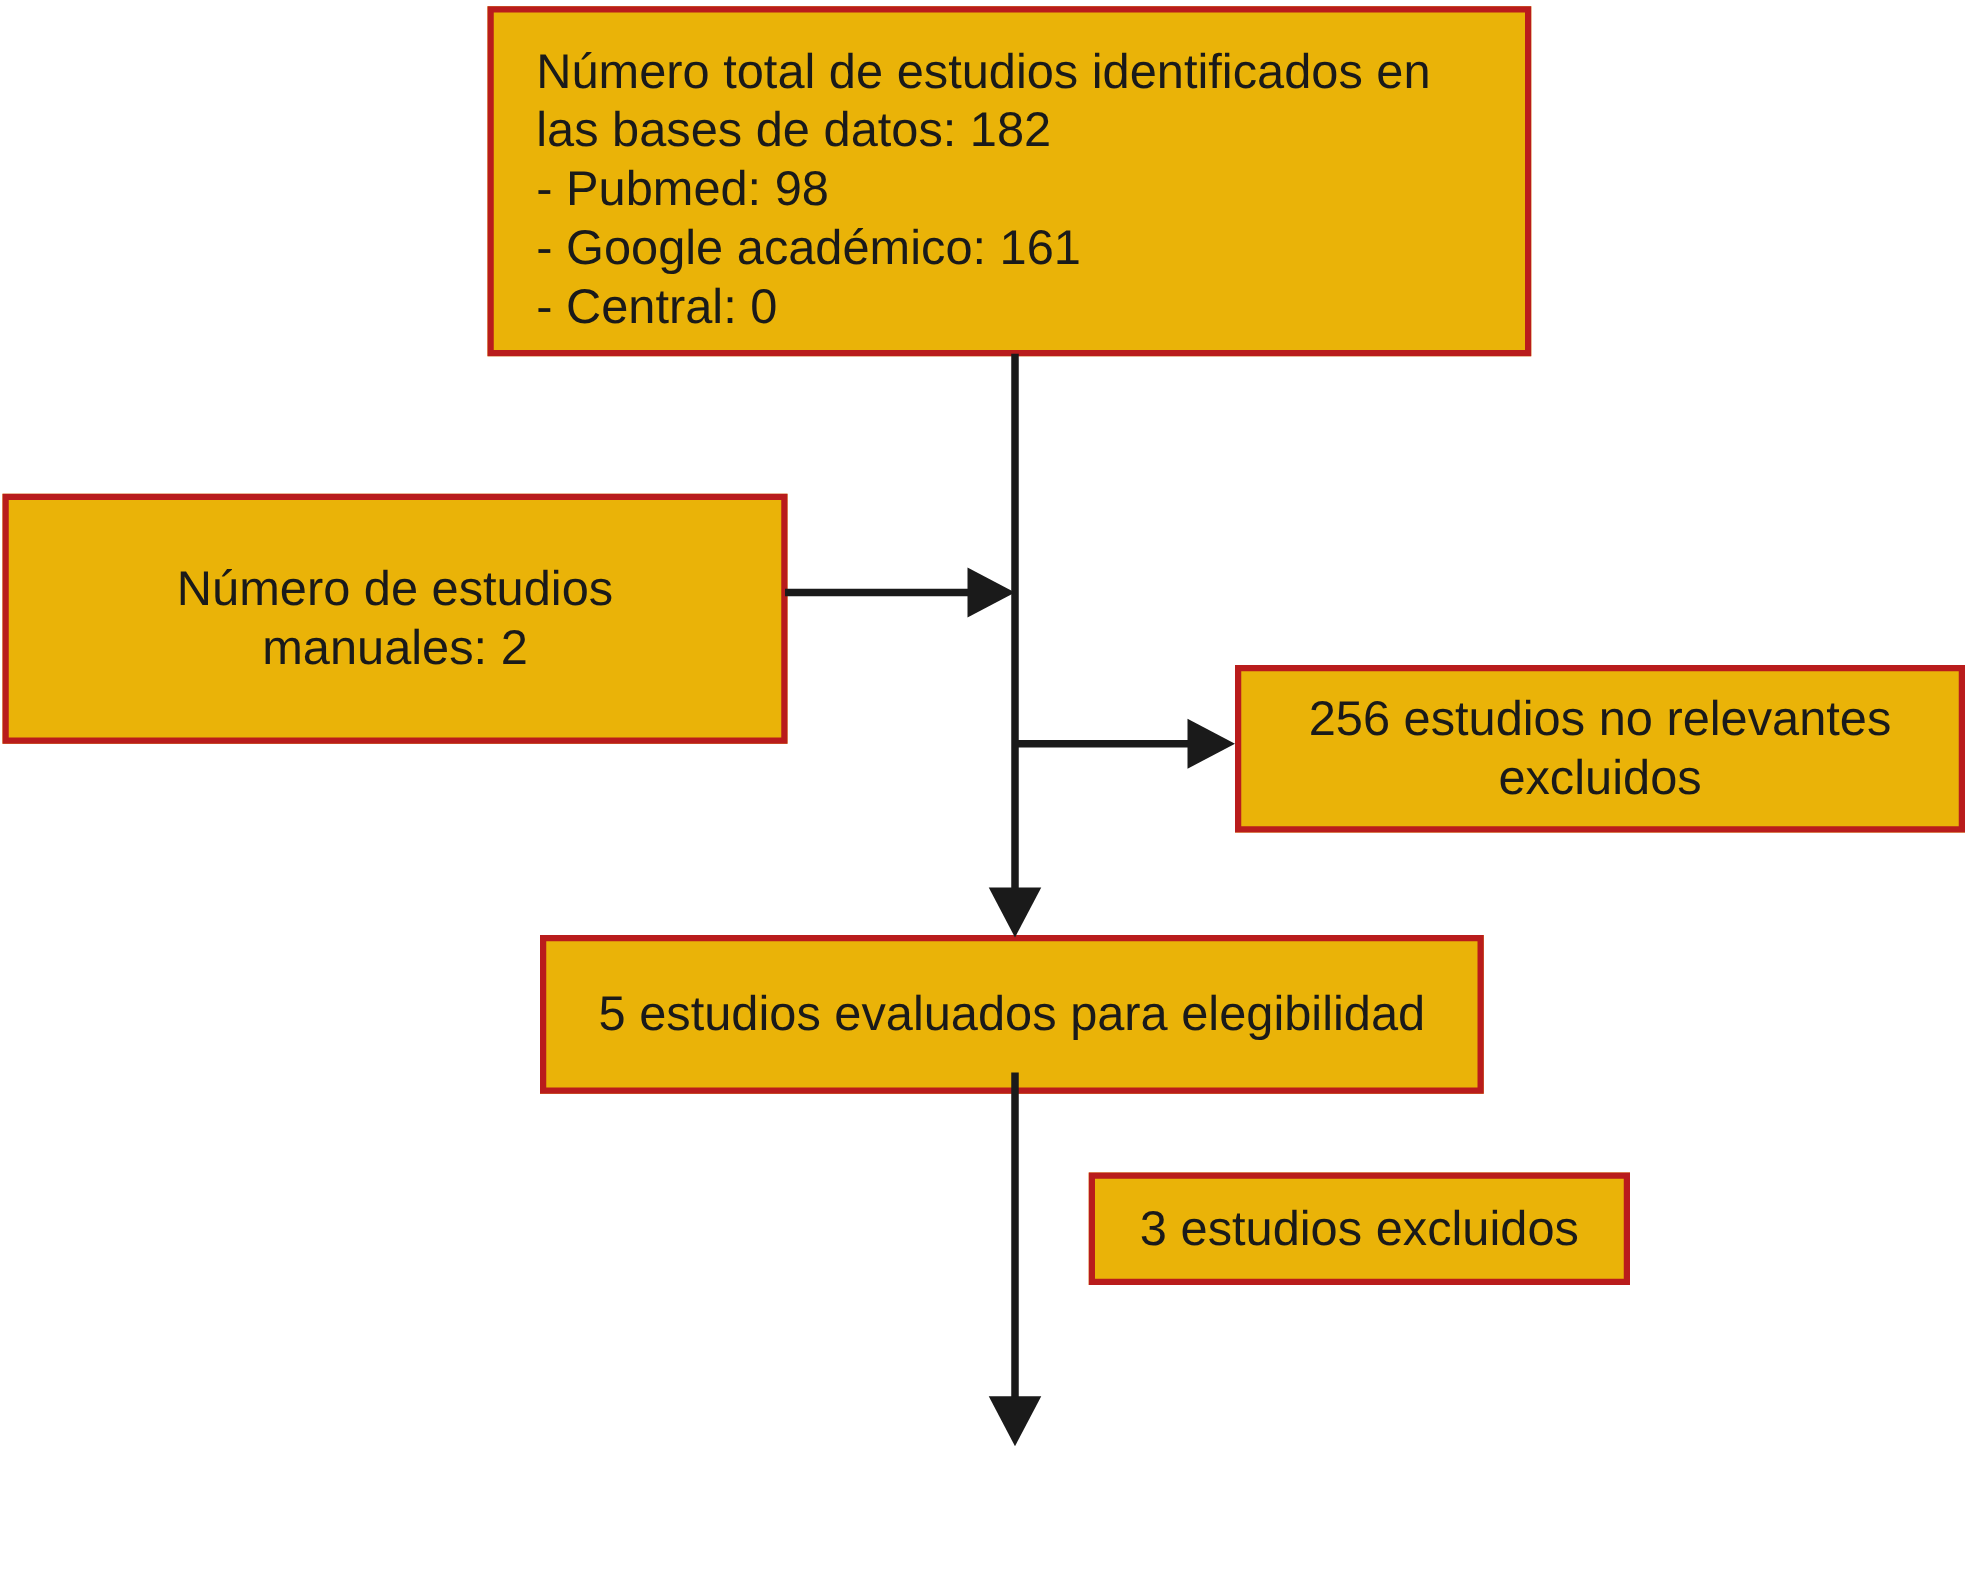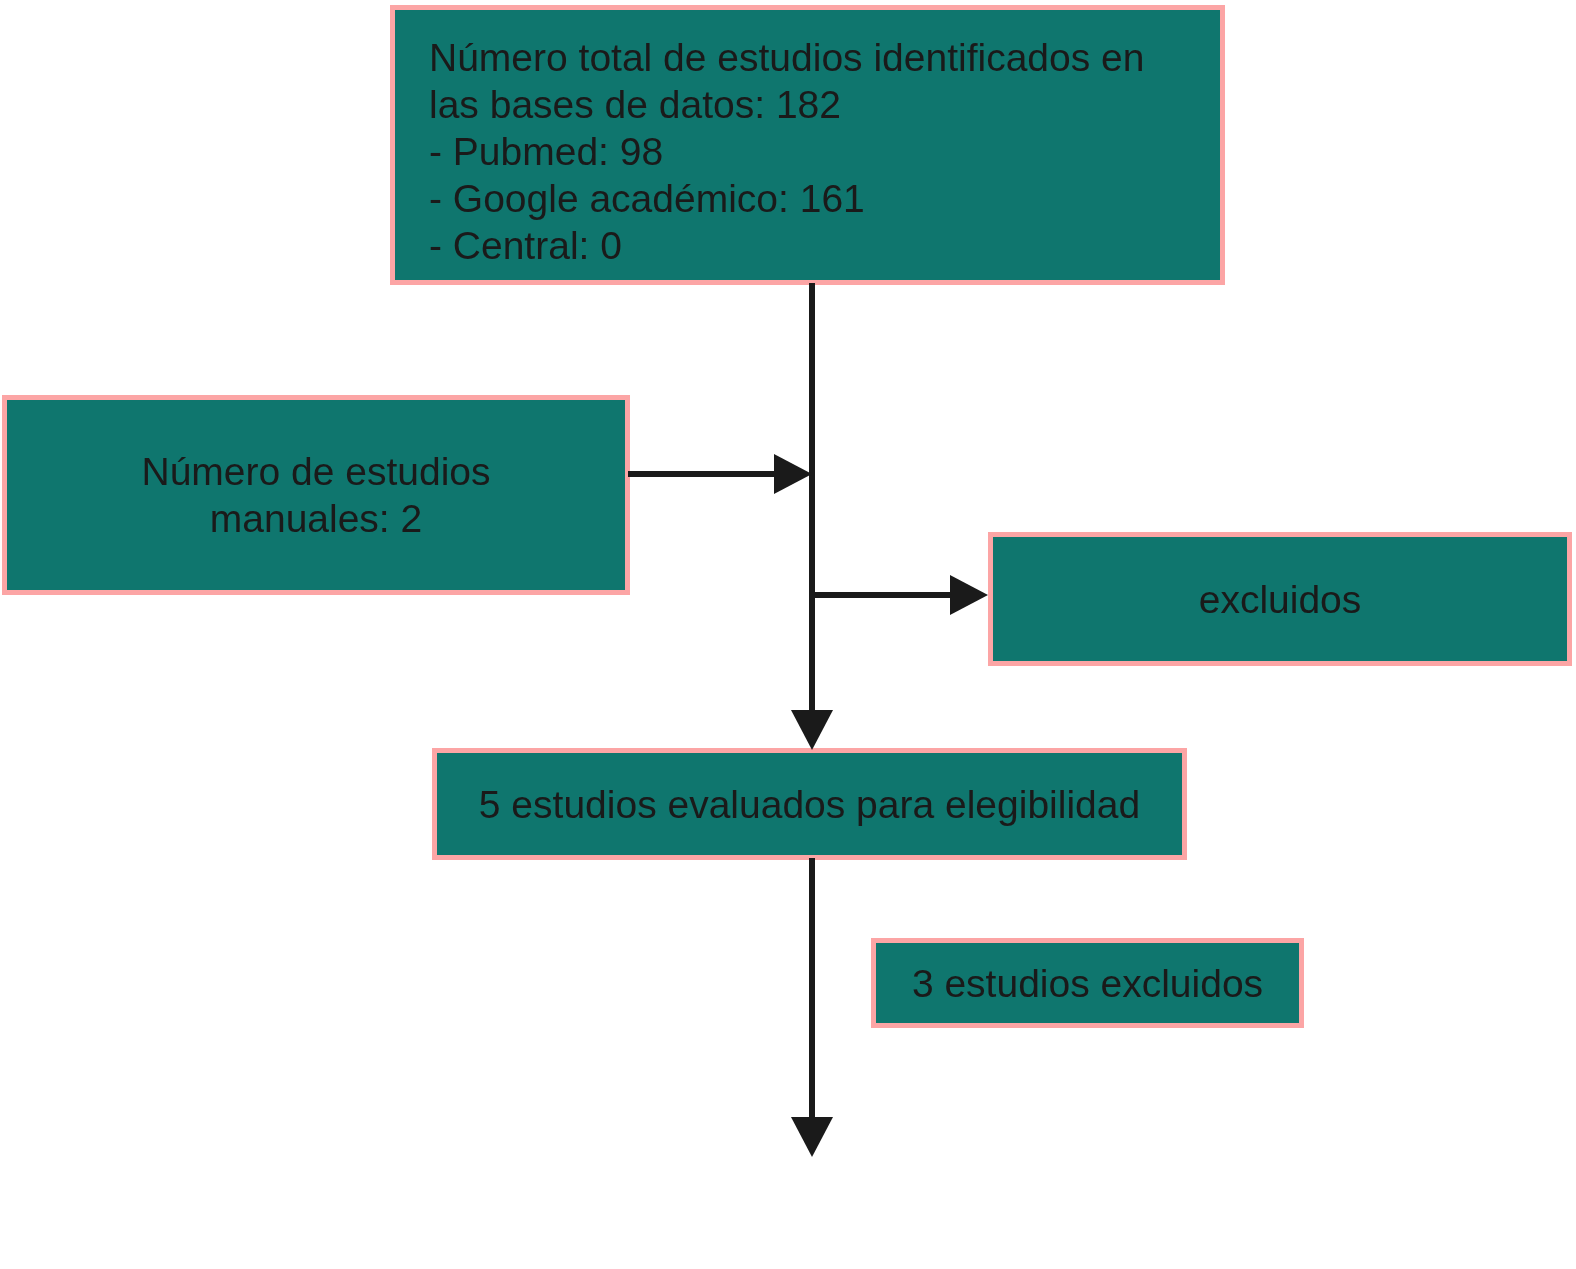"Número total de estudios identificados" .box { background: #0f766e -> #eab308; border: 5px solid #fca5a5 -> 5px solid #b91c1c }
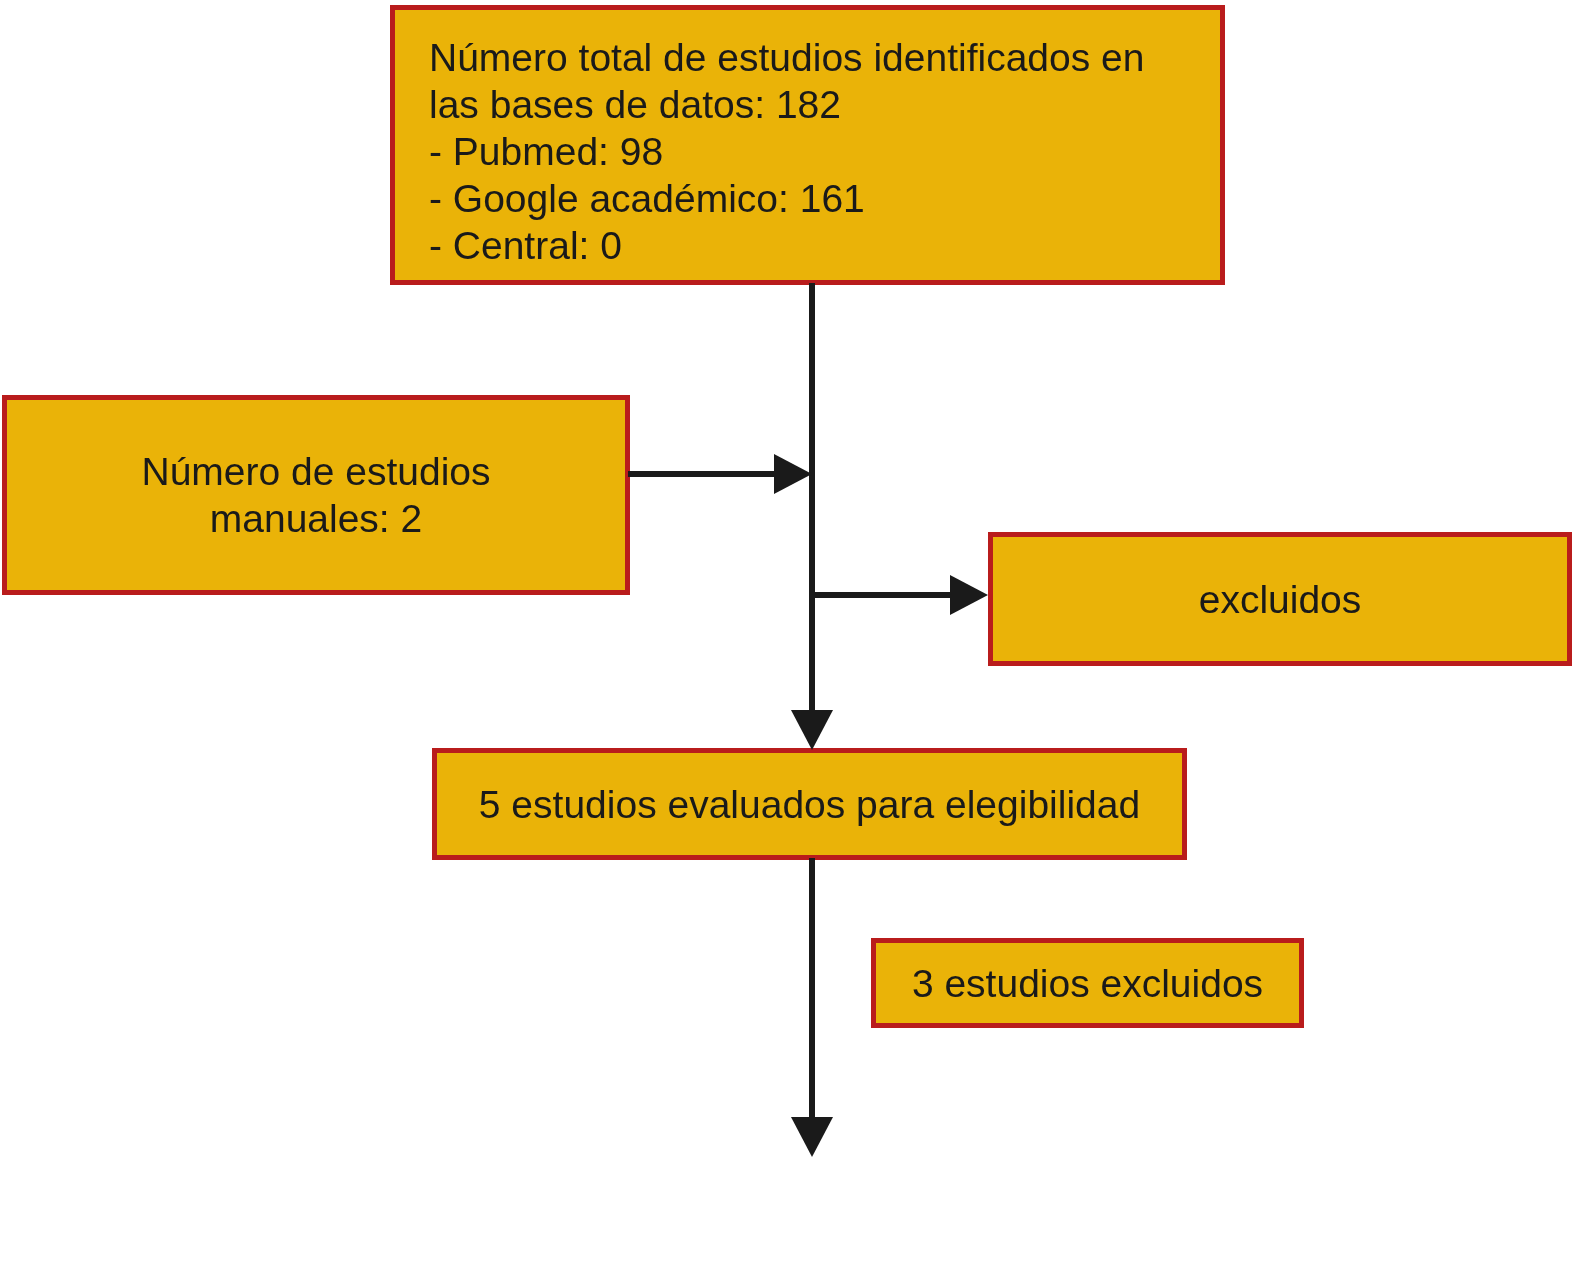"256 estudios no relevantes" div.tl { html: none -> <div>256 estudios no relevantes</div> }
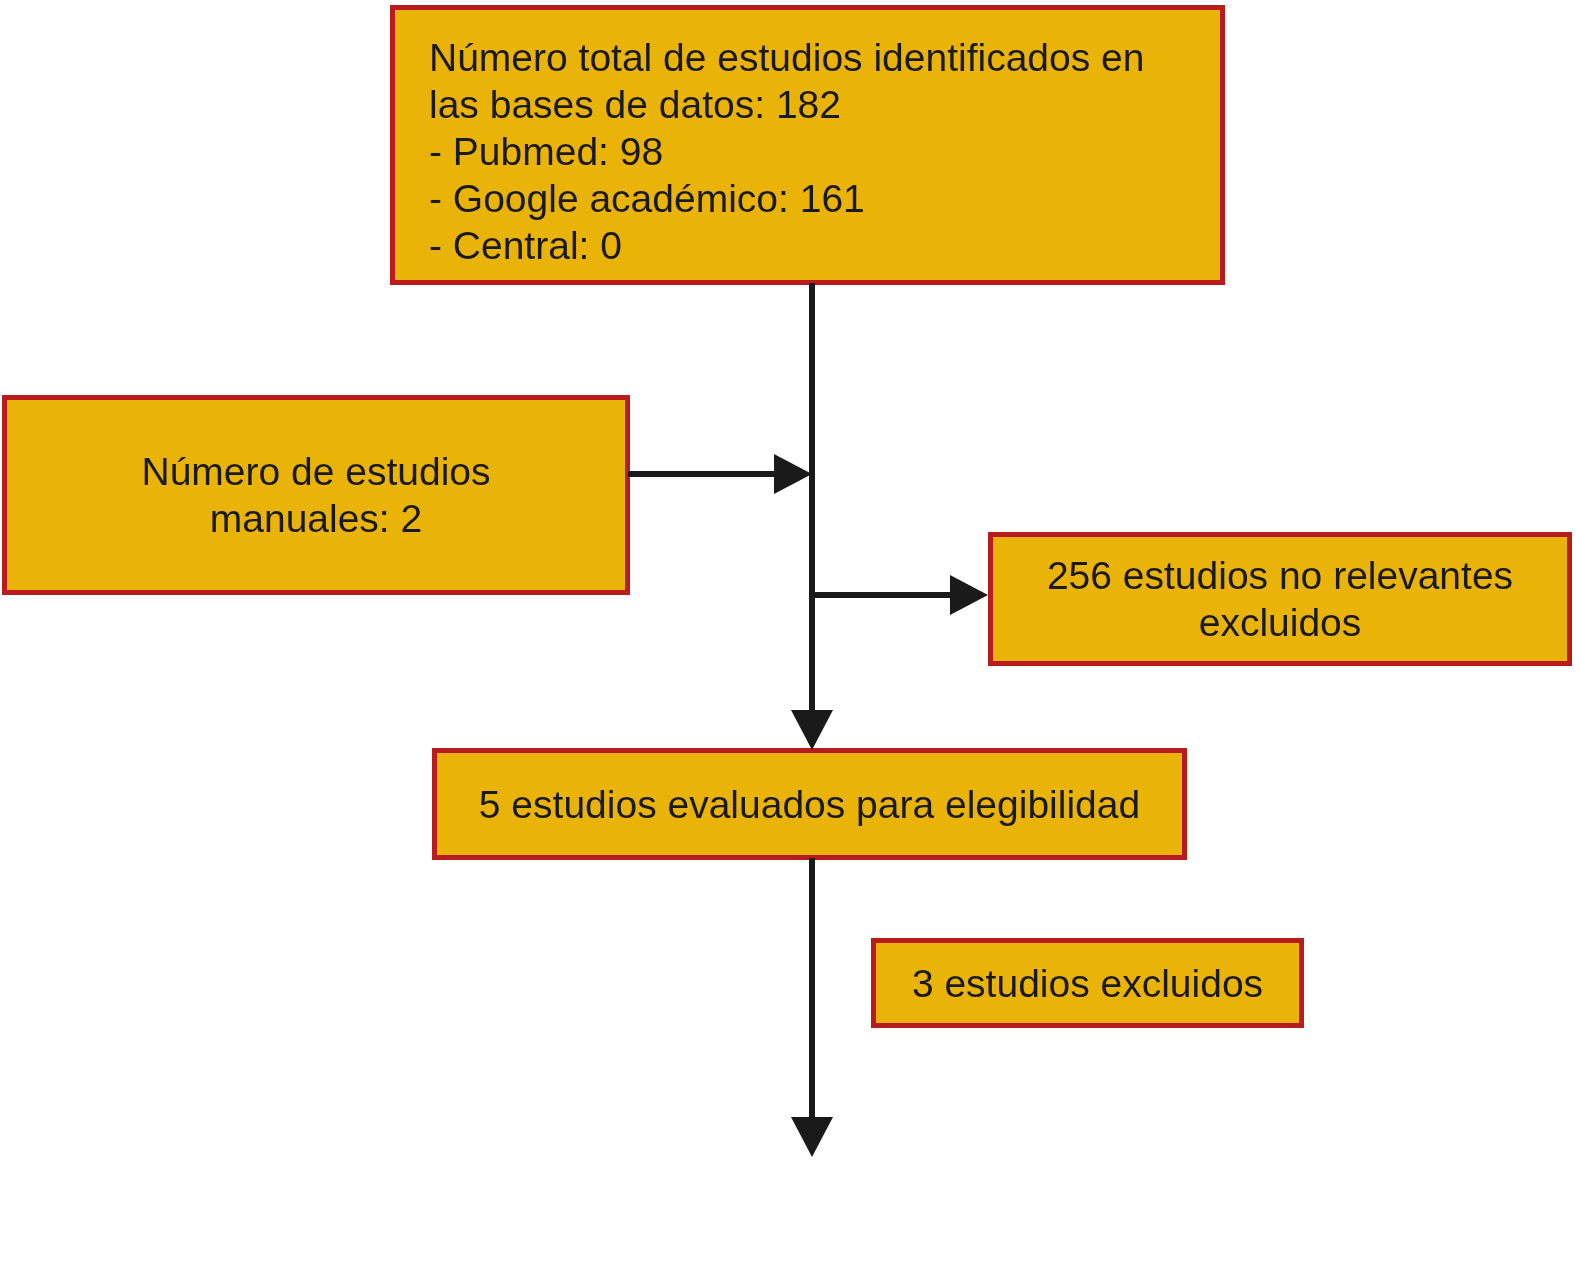"5 estudios evaluados para elegibilidad" div.box { height: 112px -> 127px }
